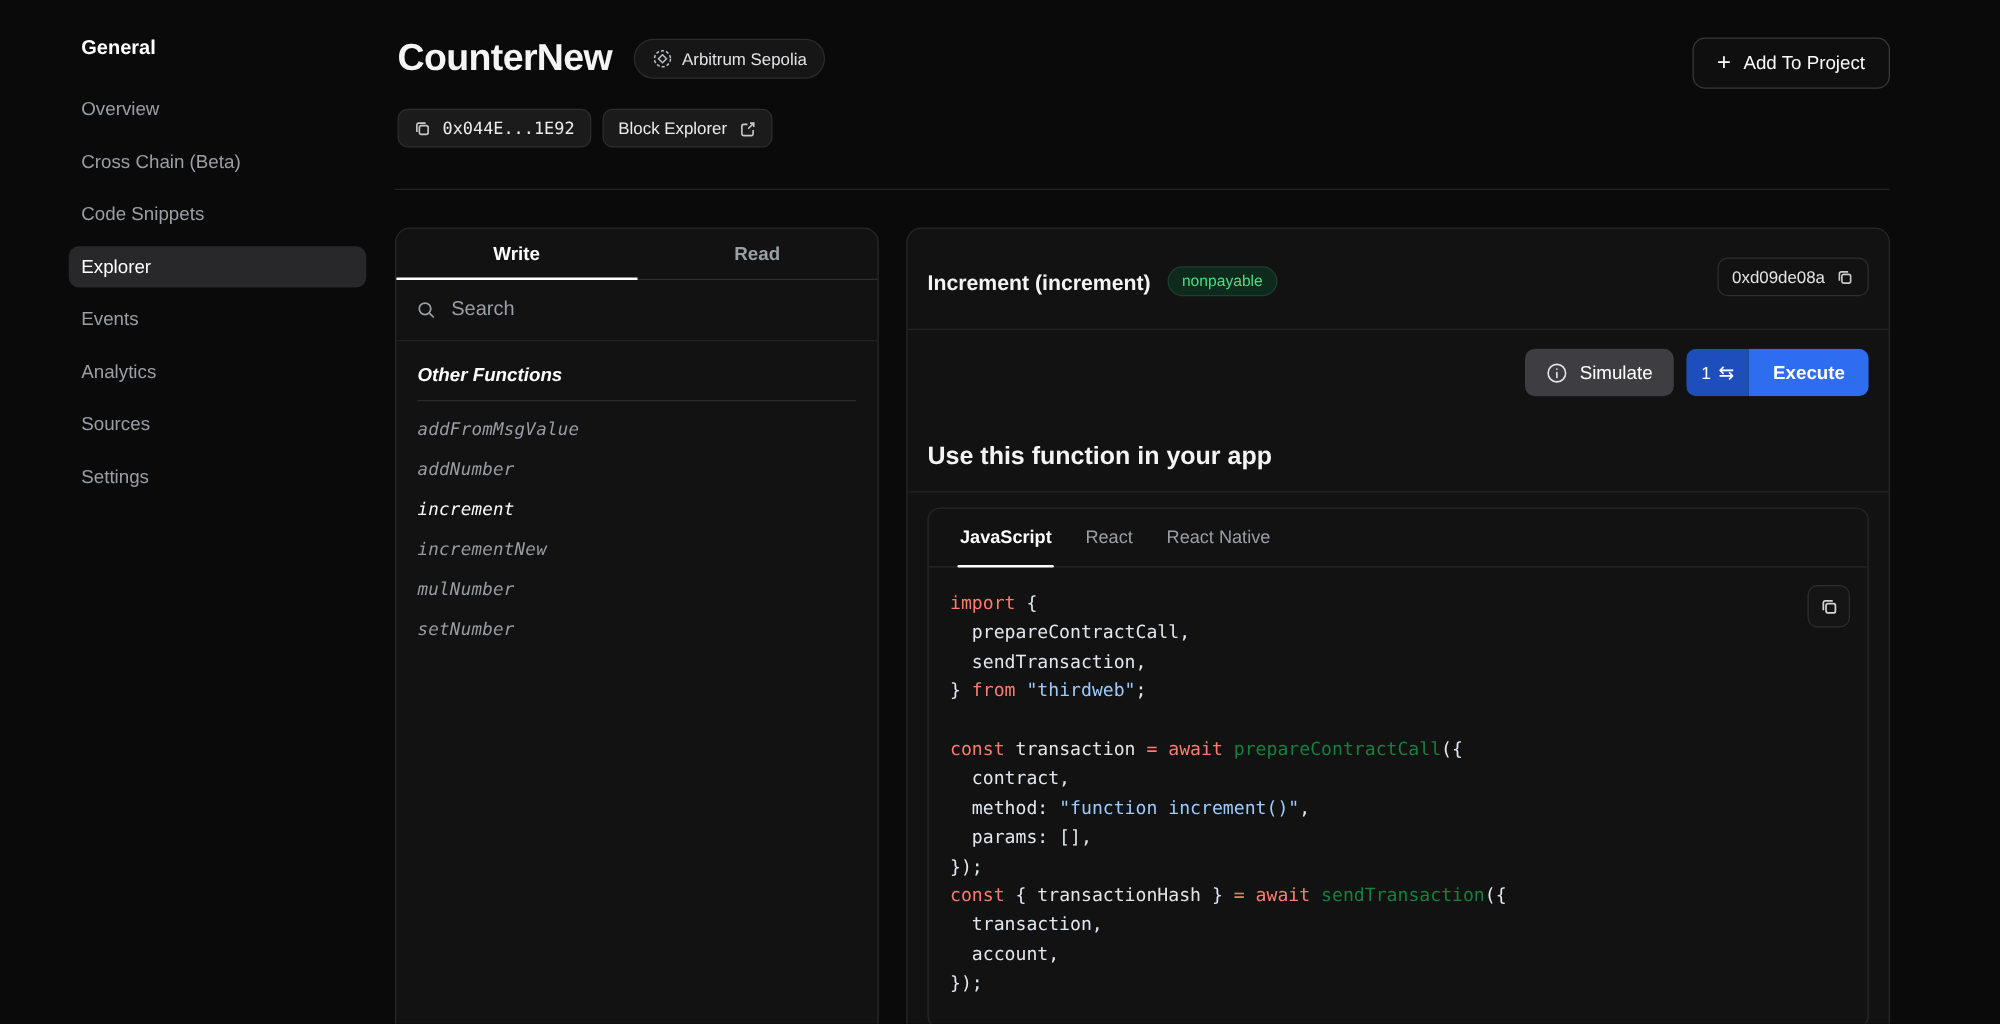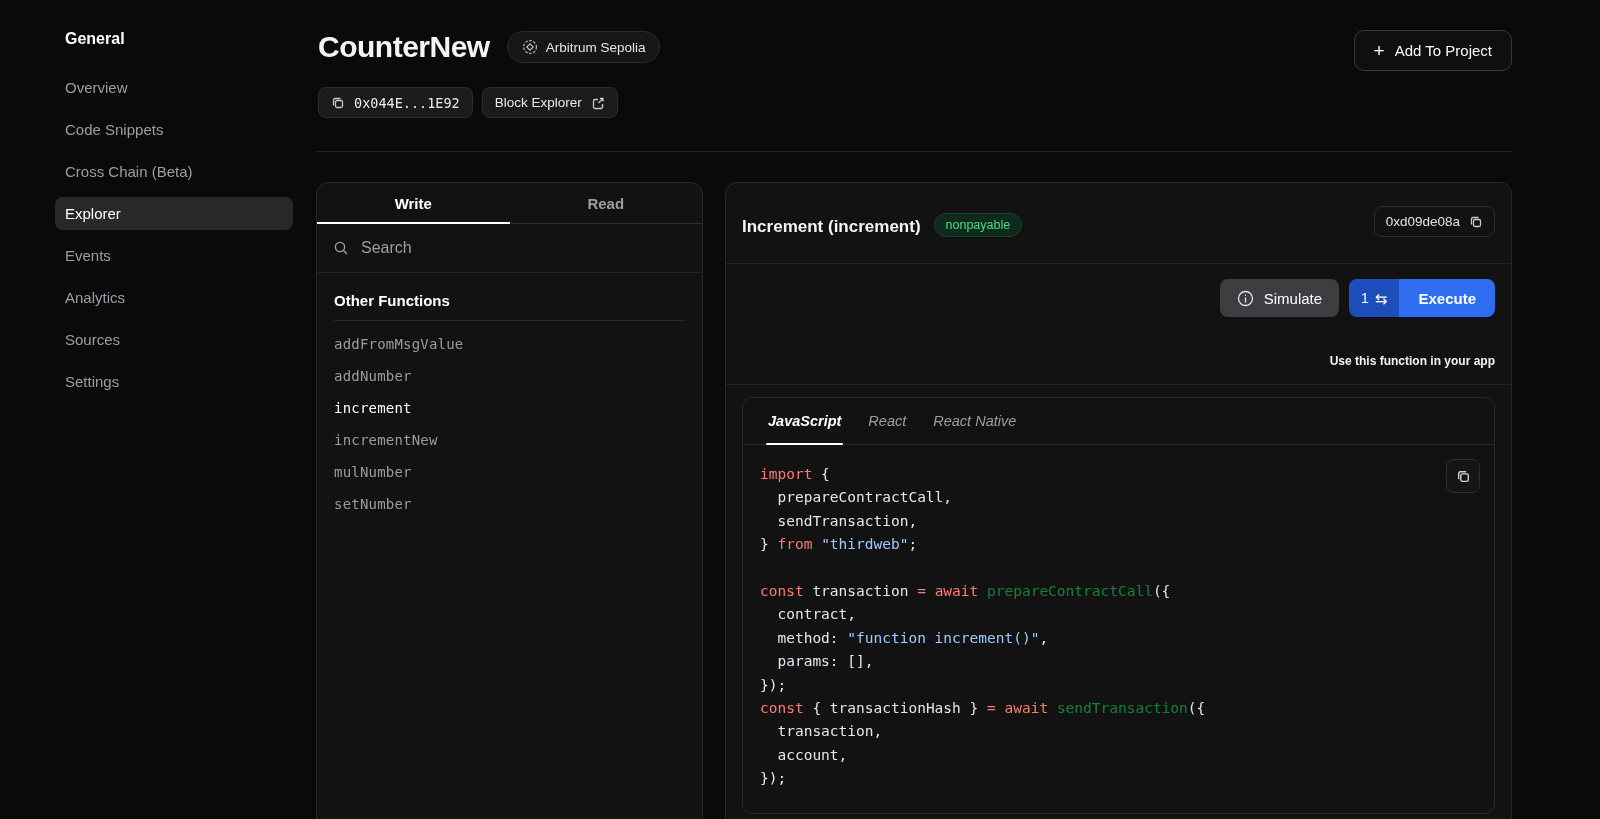"Code Snippets" div.nav-item { order: before "Cross Chain (Beta)" -> after "Cross Chain (Beta)" }
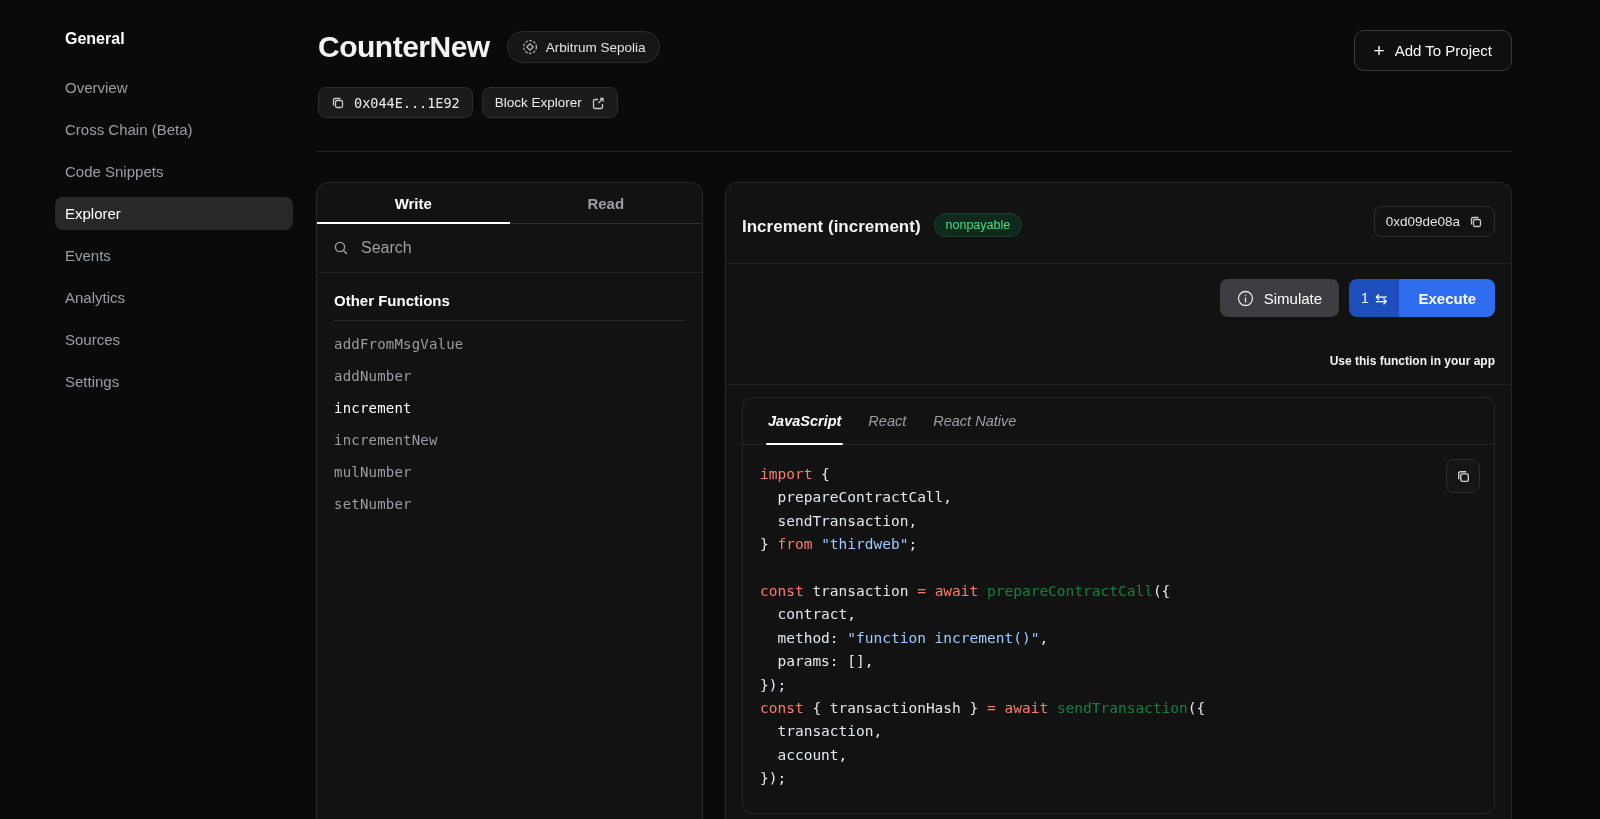"Other Functions" .panel-body { font-style: none -> italic }
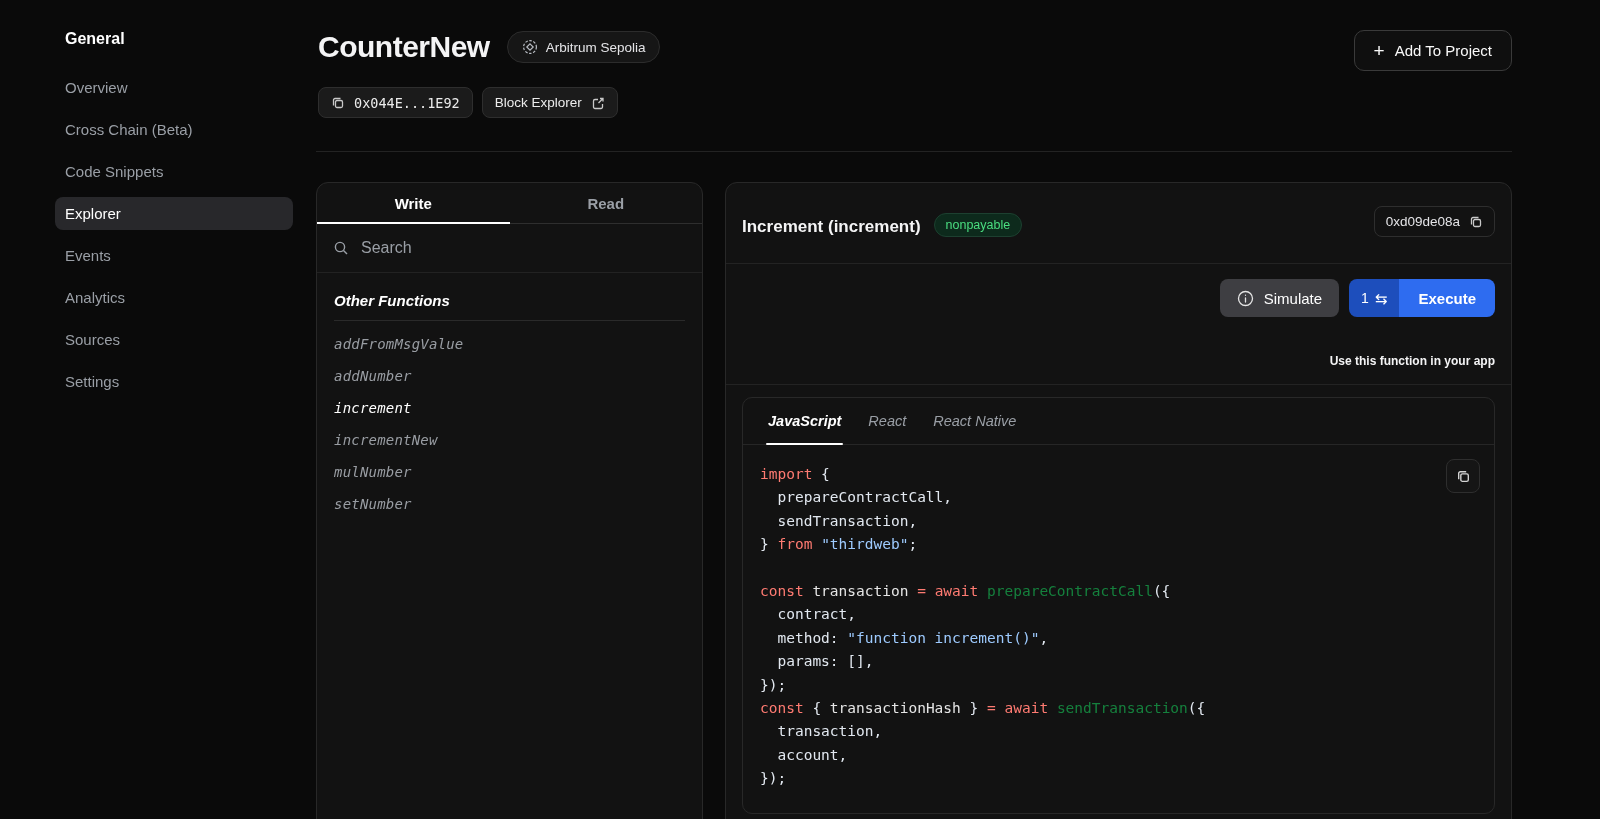"Use this function in your" .usage-heading { font-size: 12px -> 20px; text-align: right -> none }
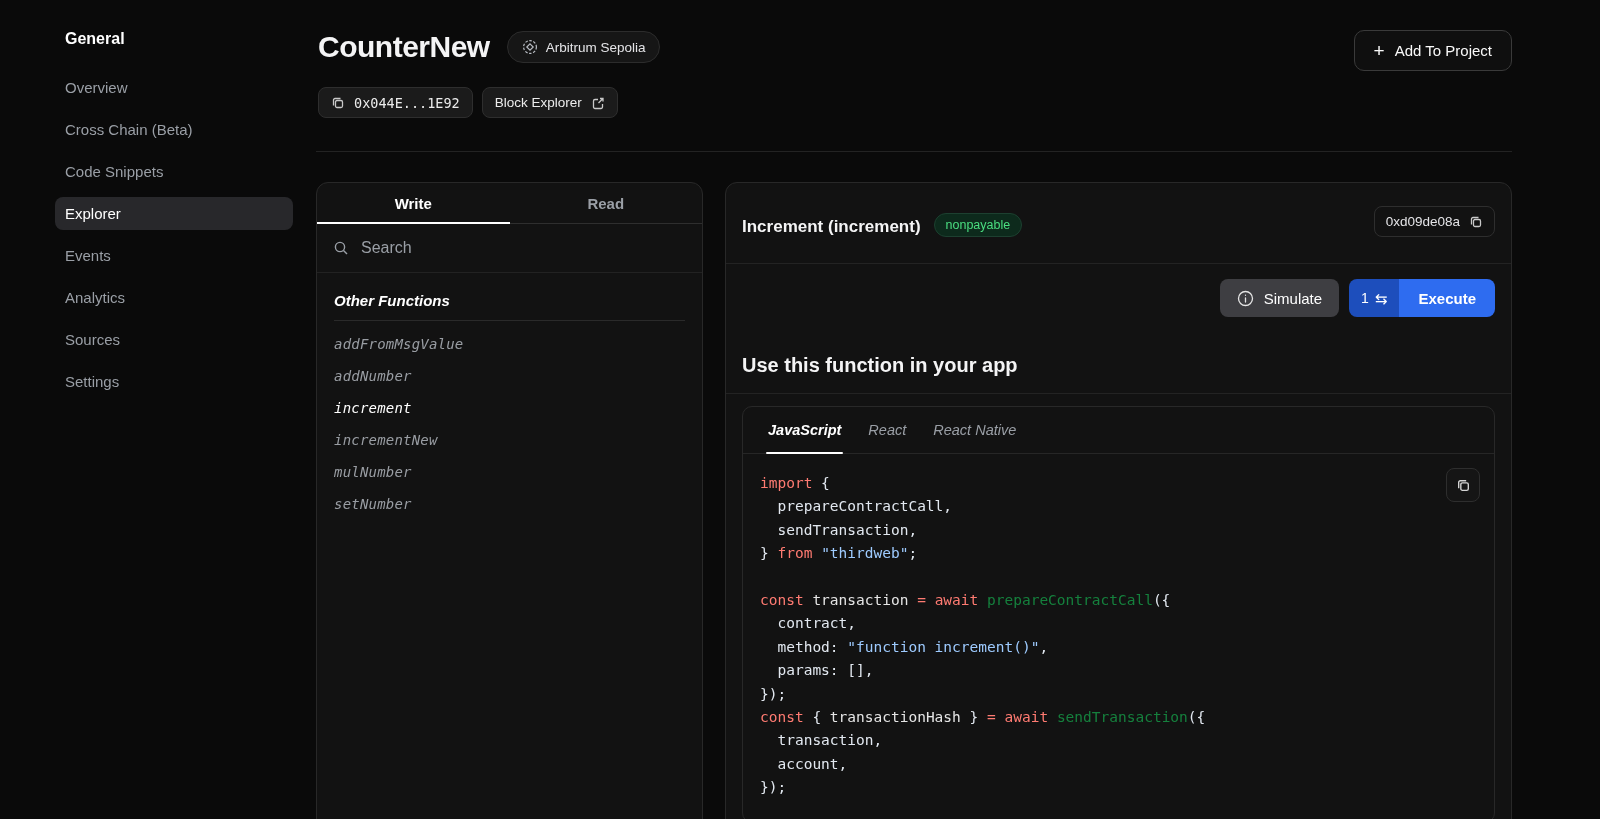"JavaScript" .code-tab { font-style: italic -> none }
